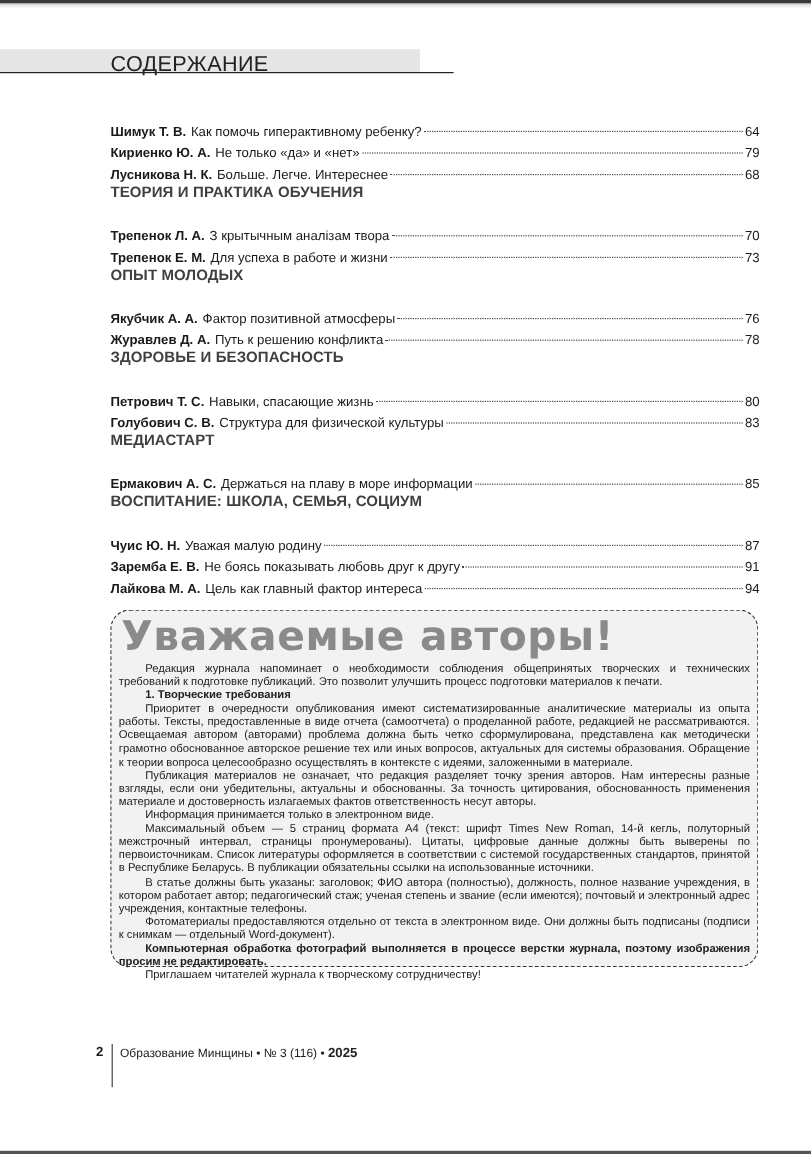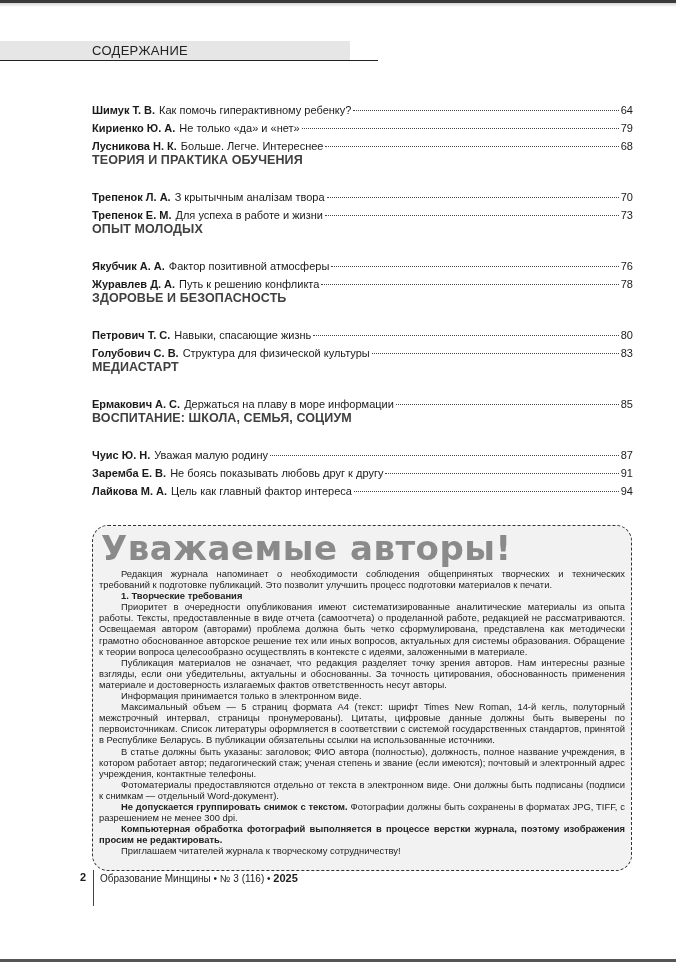"СОДЕРЖАНИЕ" .toc-title { font-size: 13px -> 18px }
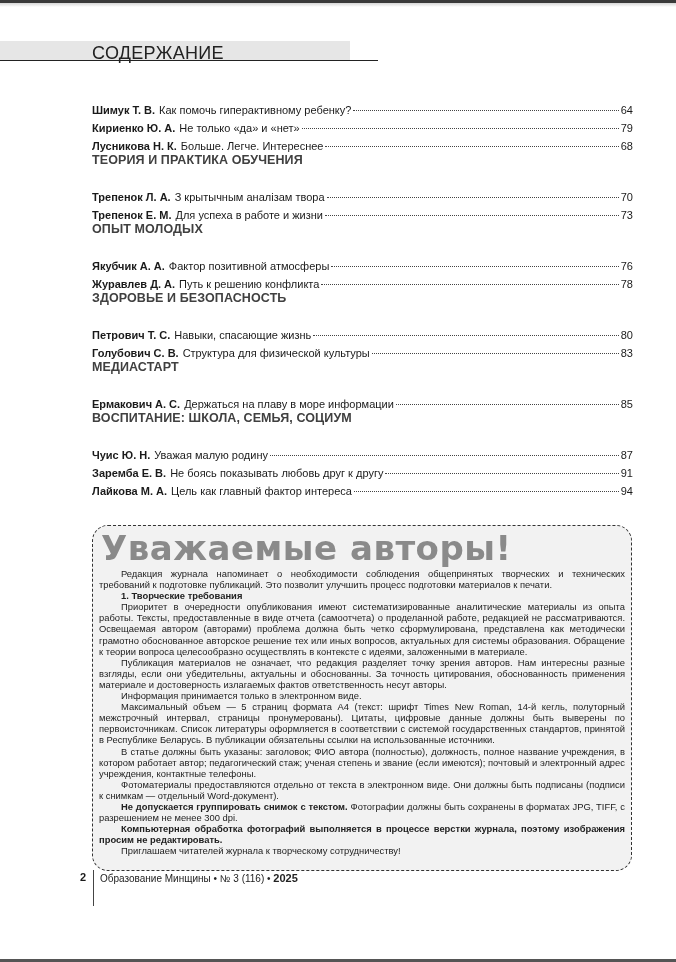"Уважаемые авторы!" .notice { height: 346px -> 298px; top: 525px -> 508px }
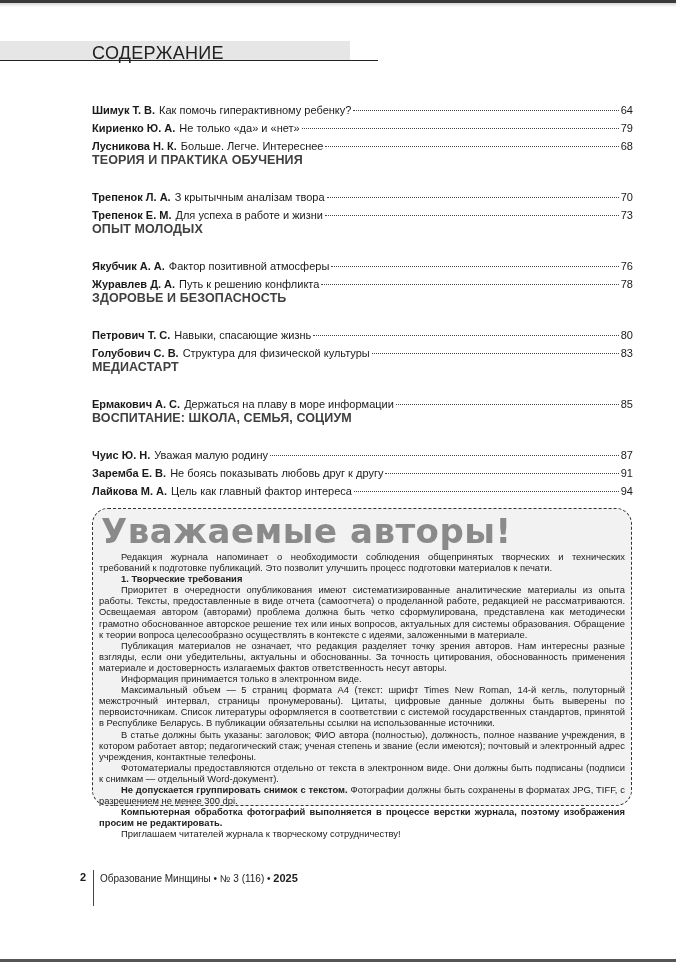"Не допускается группировать снимок с" p { html: <p><b>Не допускается группировать снимок с текстом.</b><span> Фотографии должны быть сохранены в форматах JPG, TIFF, с разрешением не менее 300 dpi.</span></p> -> none }
